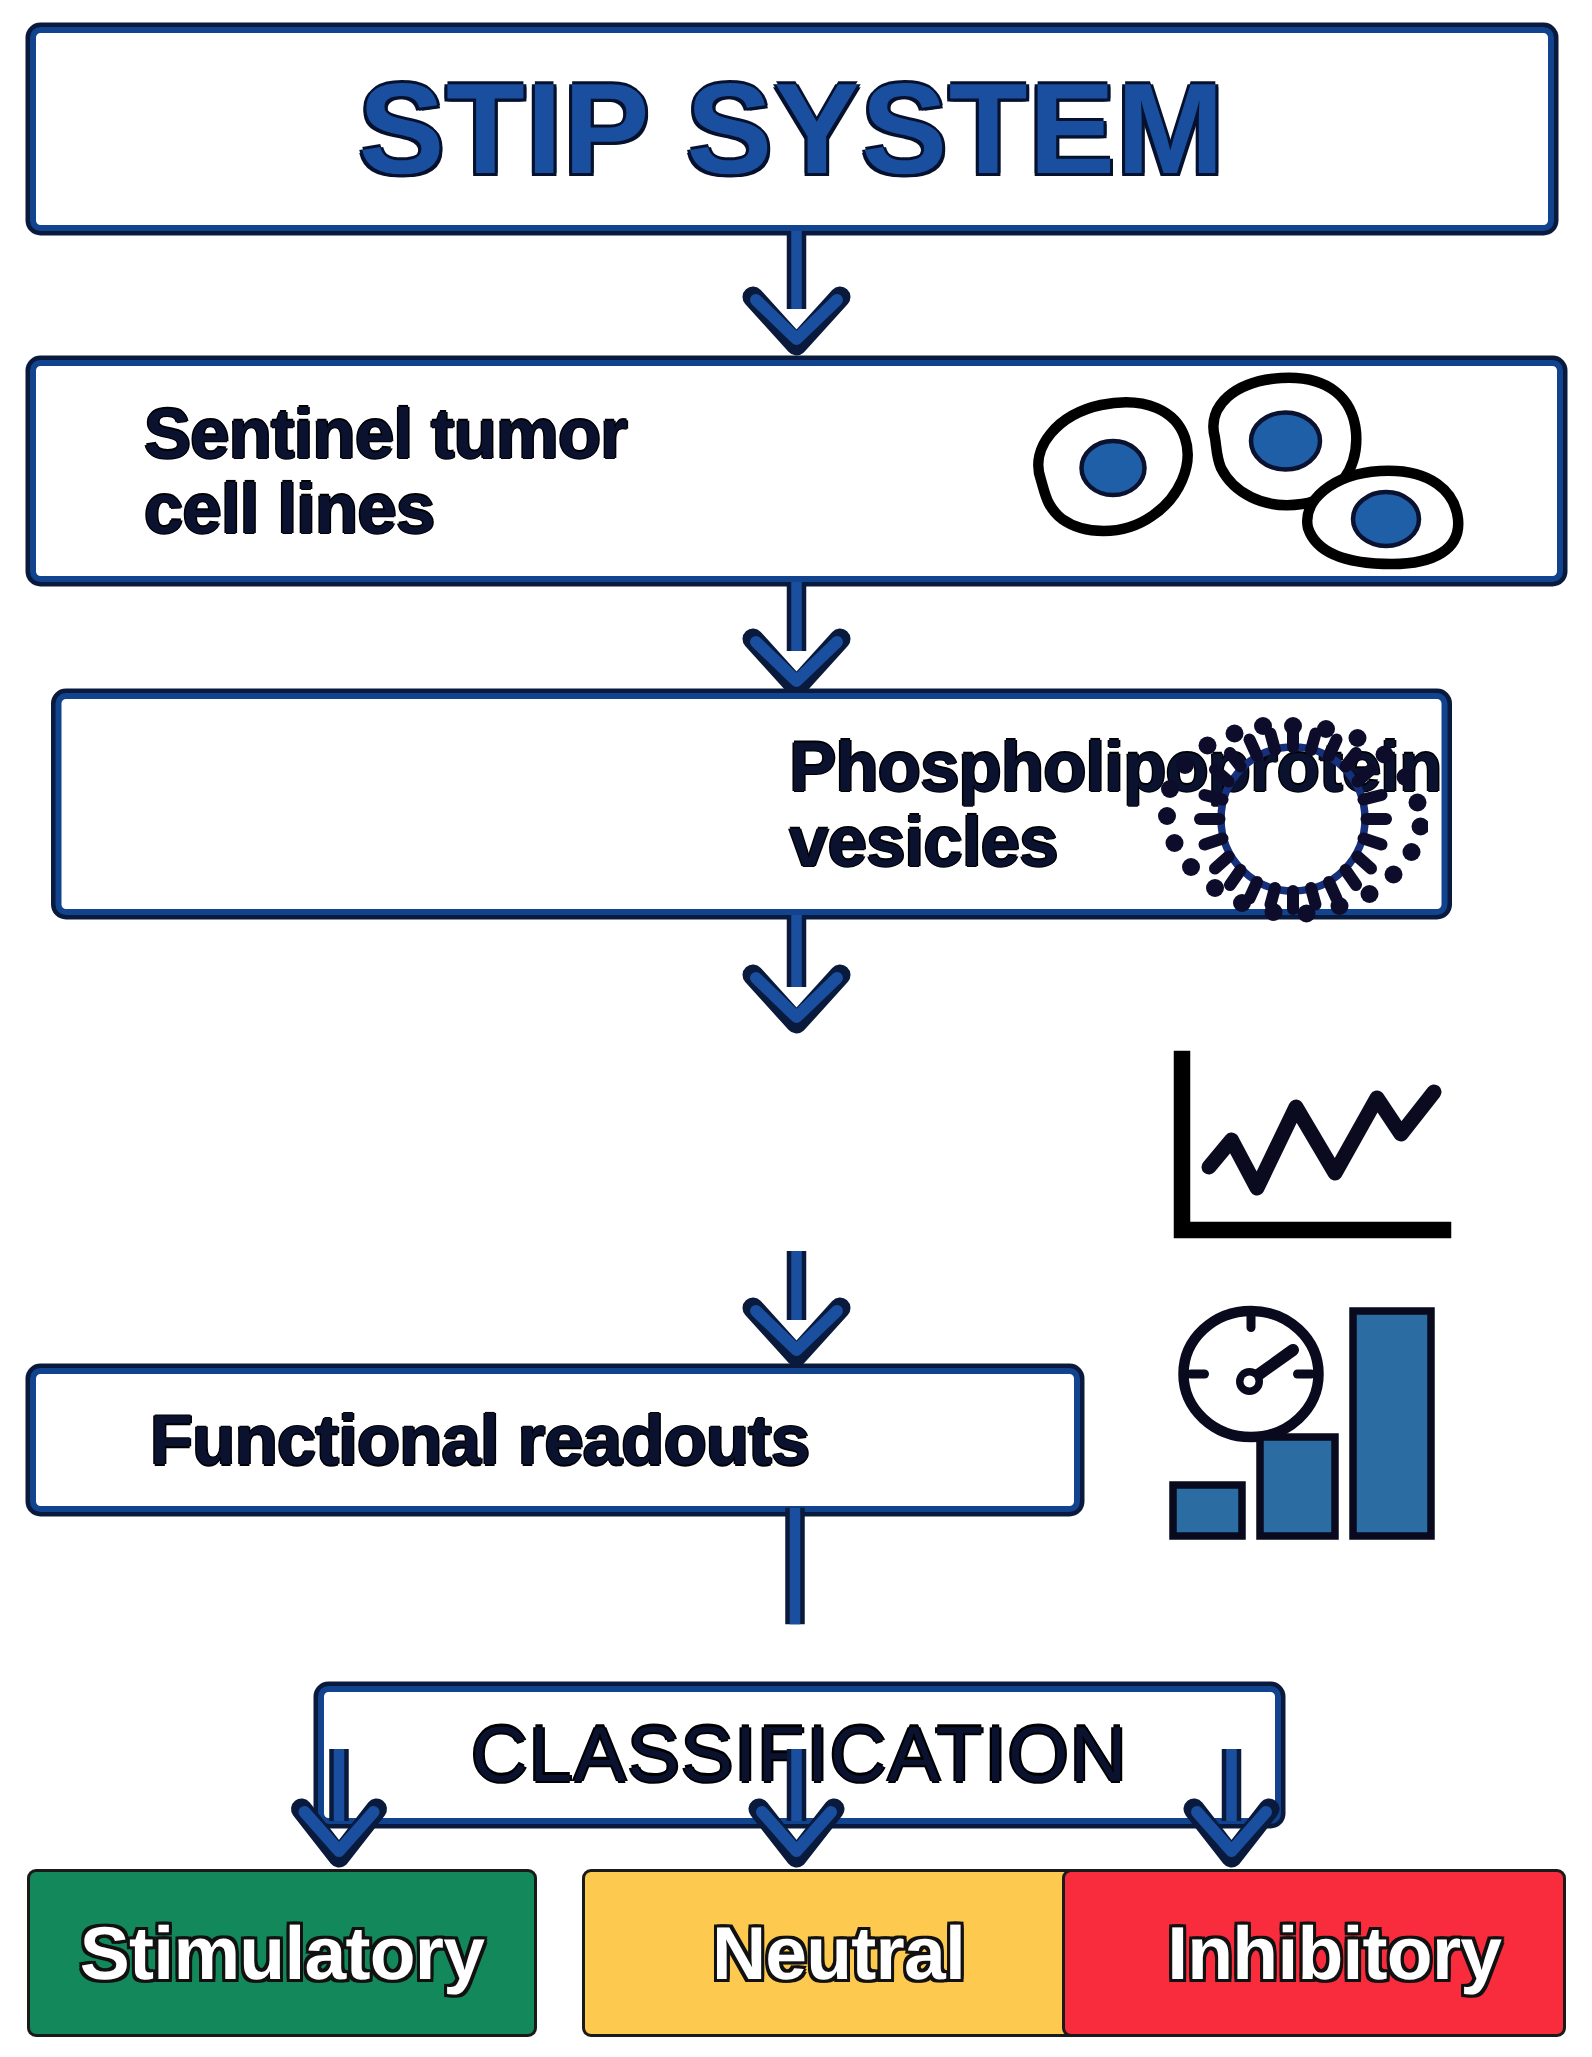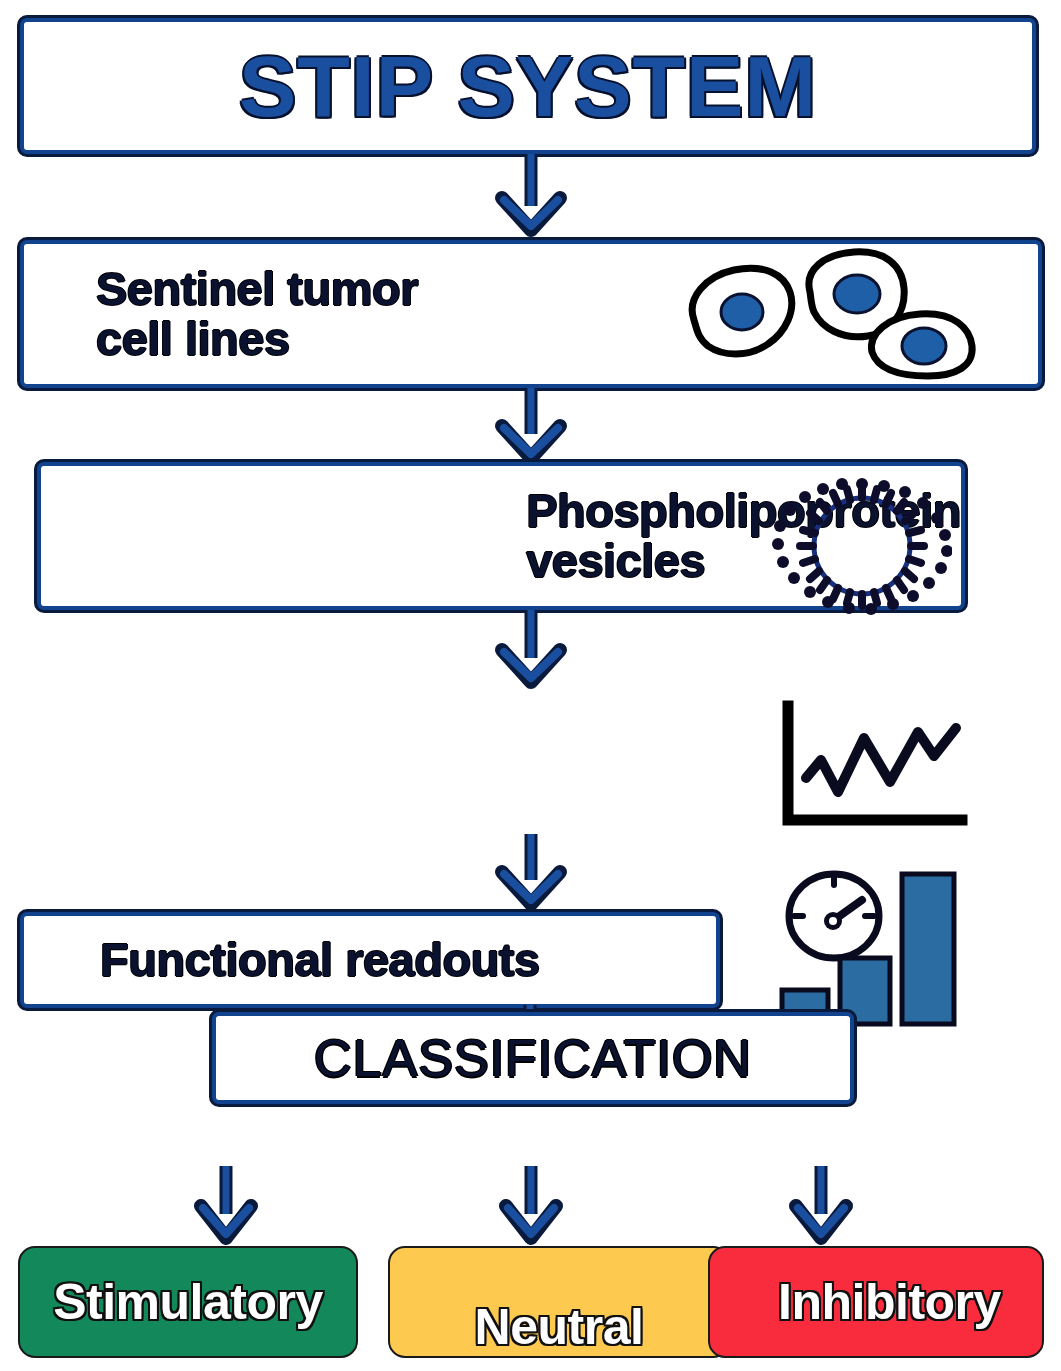"CLASSIFICATION" #box-classify { top: 1012px -> 1124px }
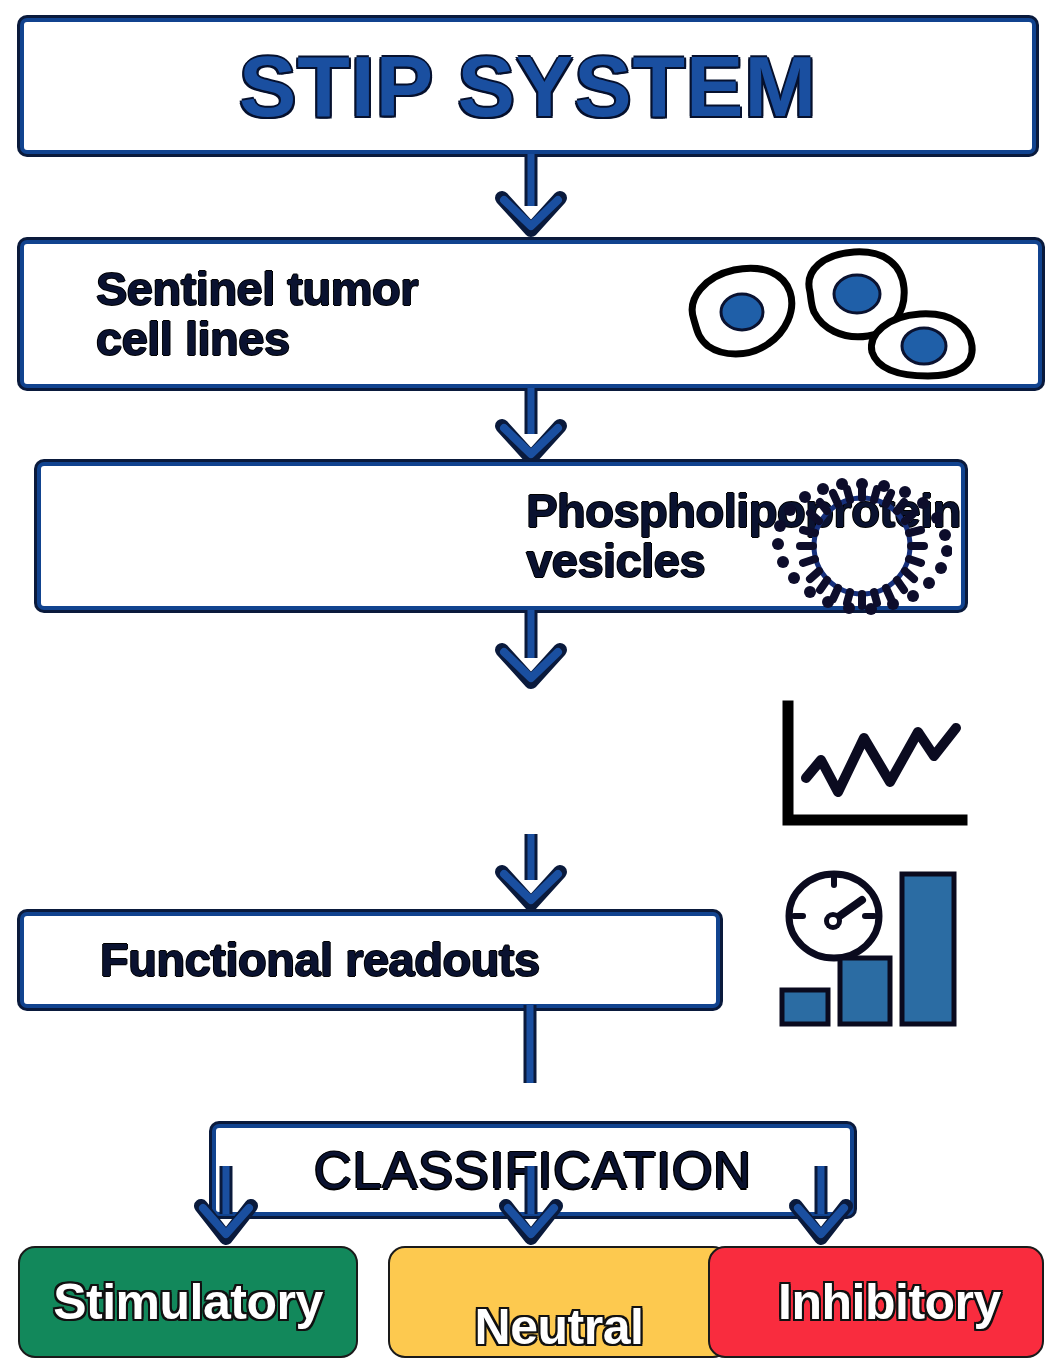"Stimulatory" .outcome { border-radius: 17px -> 6px }
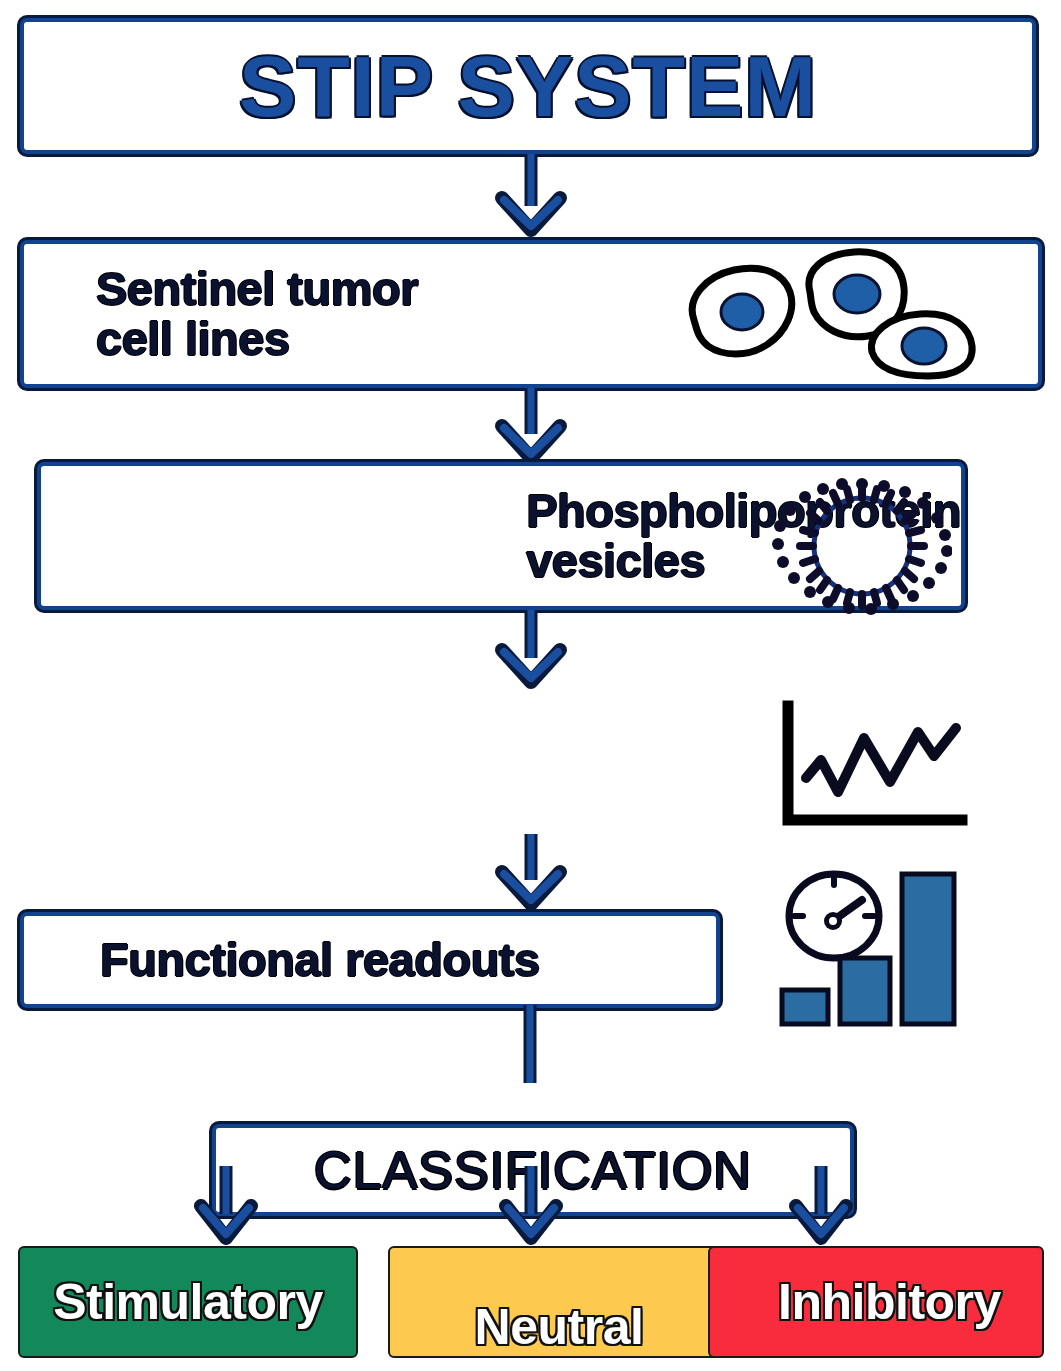"Neutral" #outcome-neutral { align-items: flex-end -> none }
